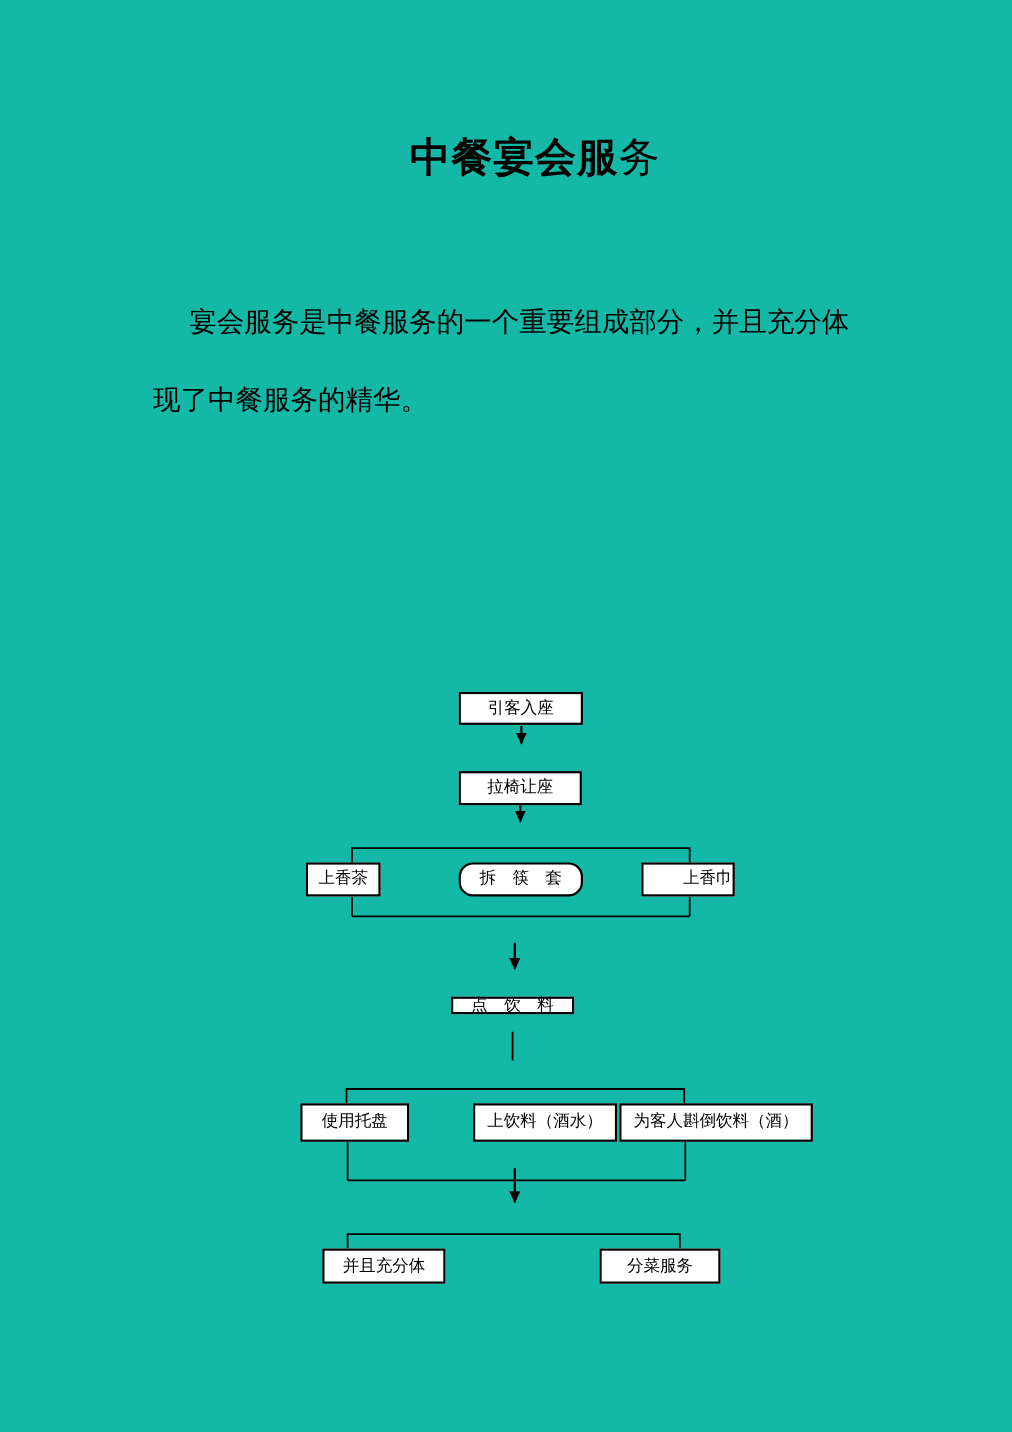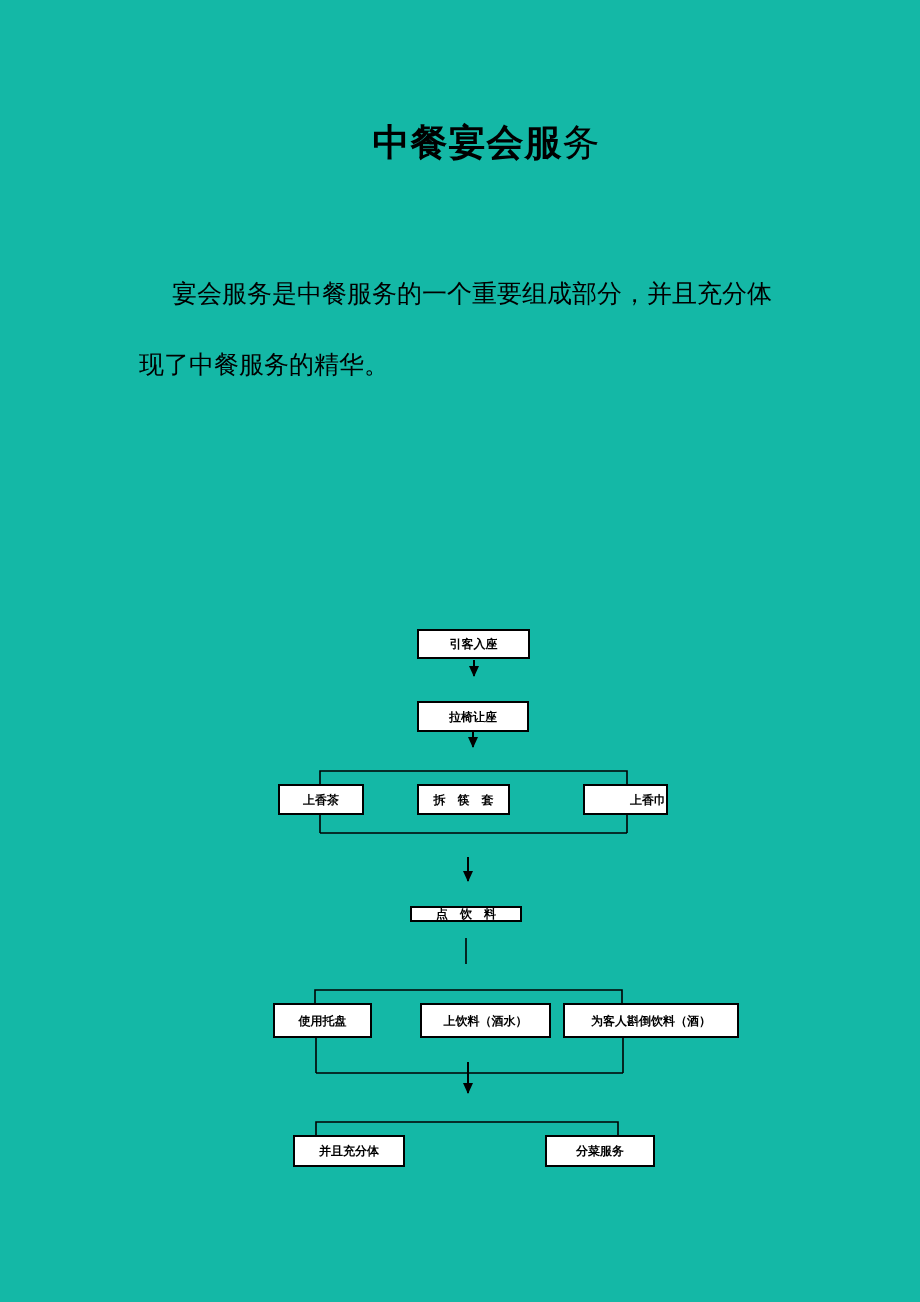"引客入座" .node { font-size: 12px -> 15px; font-weight: bold -> none }
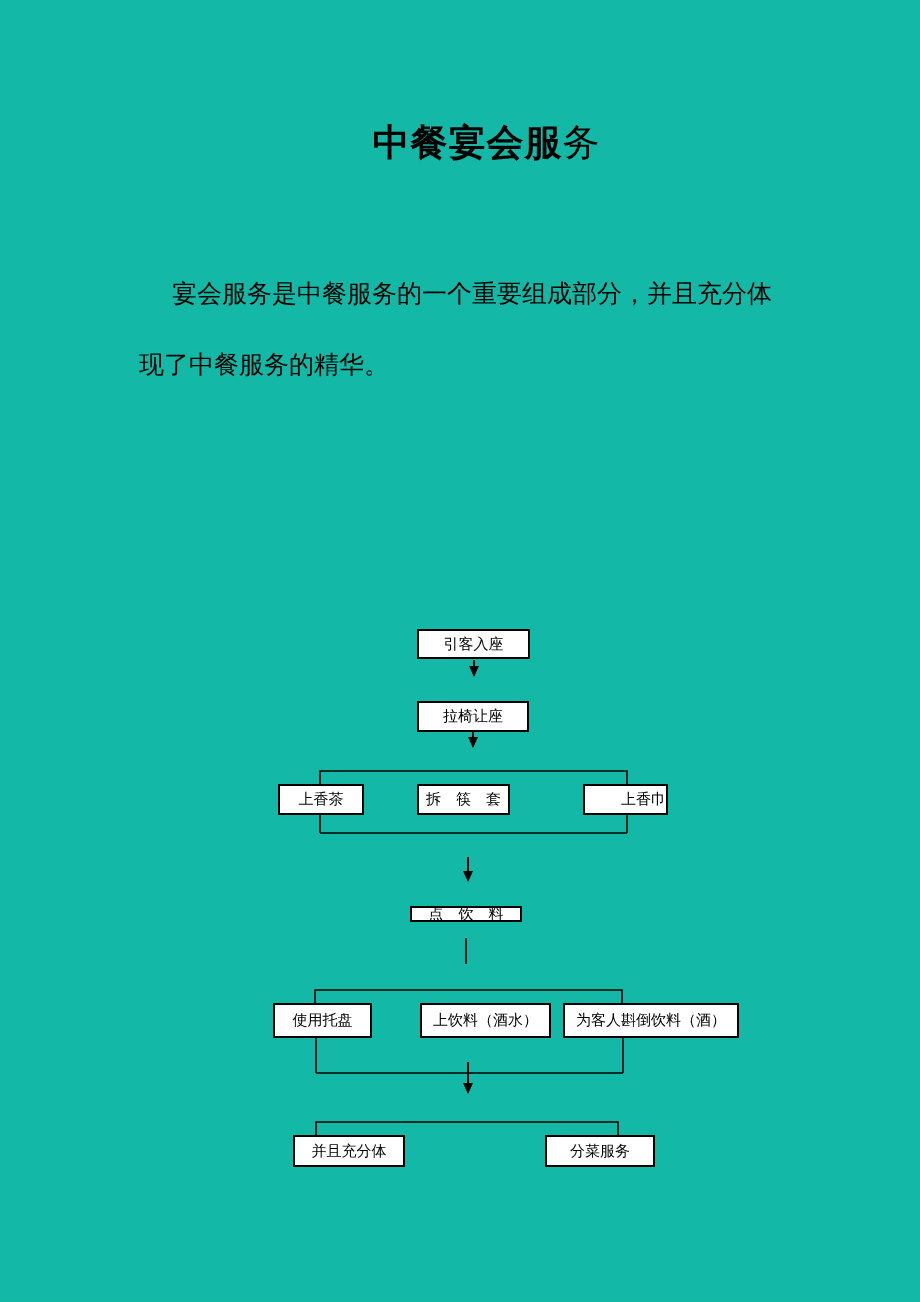"上香茶" .n-tea { width: 86px -> 68px }
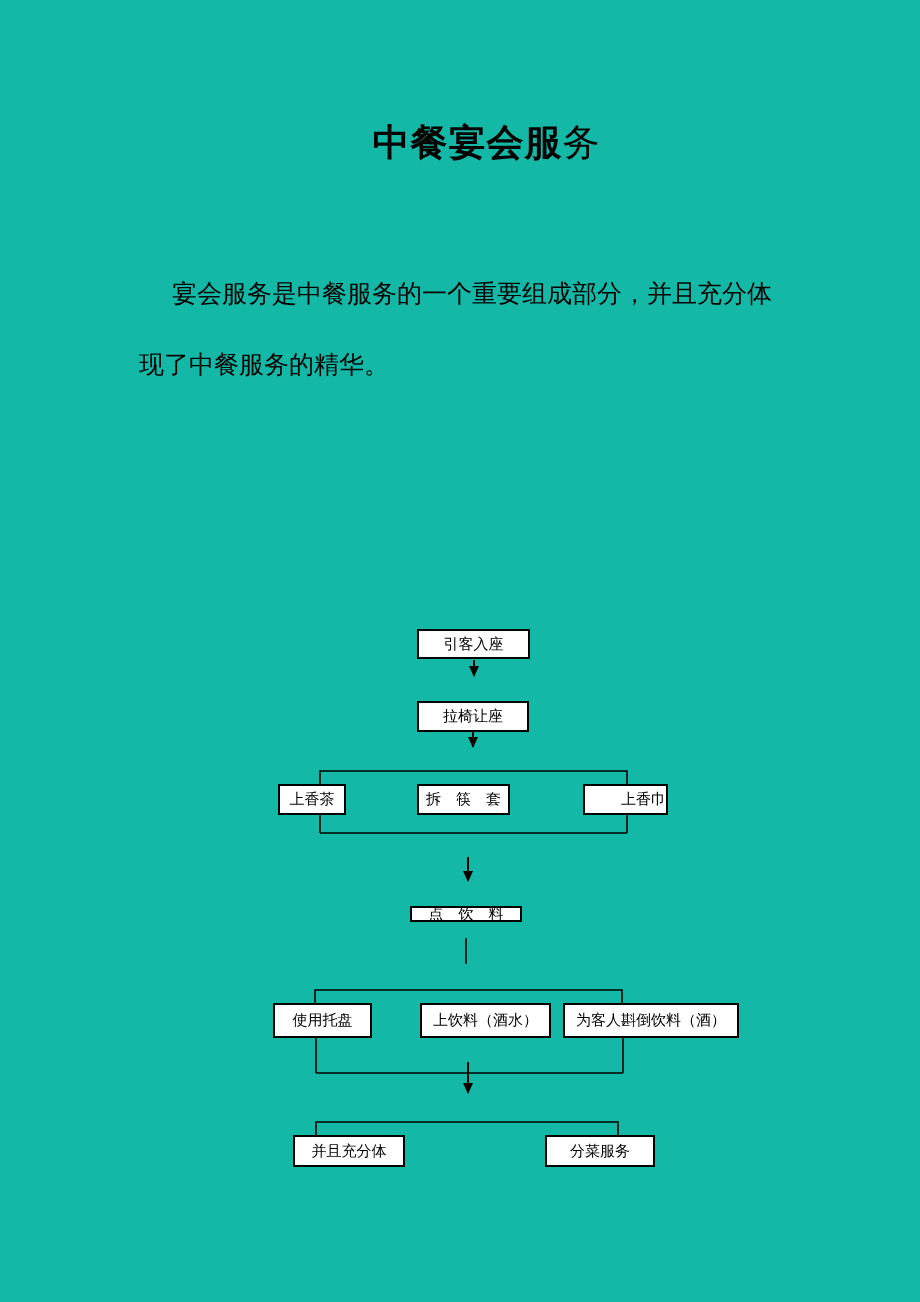"拆 筷 套" .n-chops { border-radius: none -> 13px; width: 93px -> 113px }
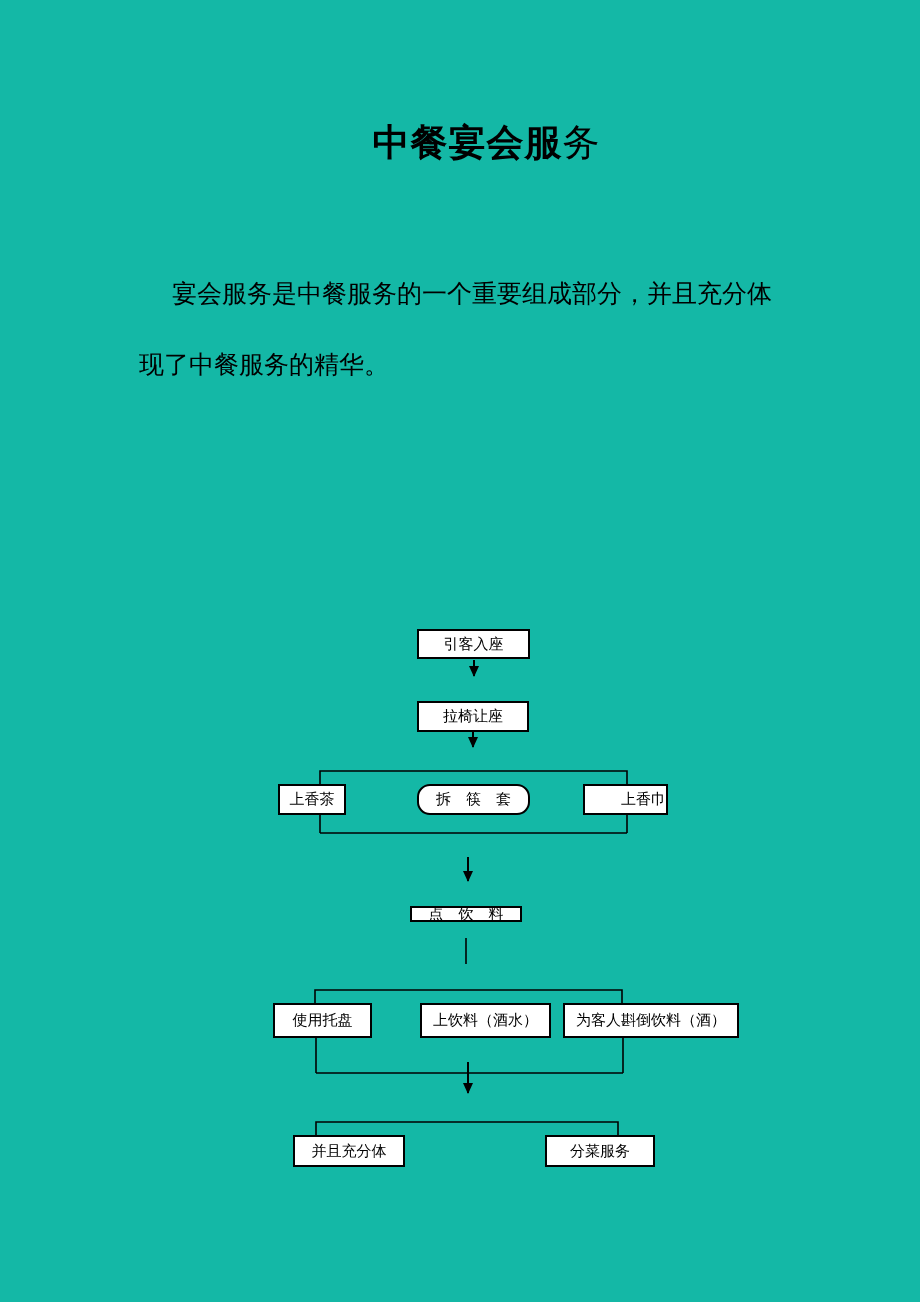"上饮料（酒水）" .n-drinks { left: 420px -> 430px }
